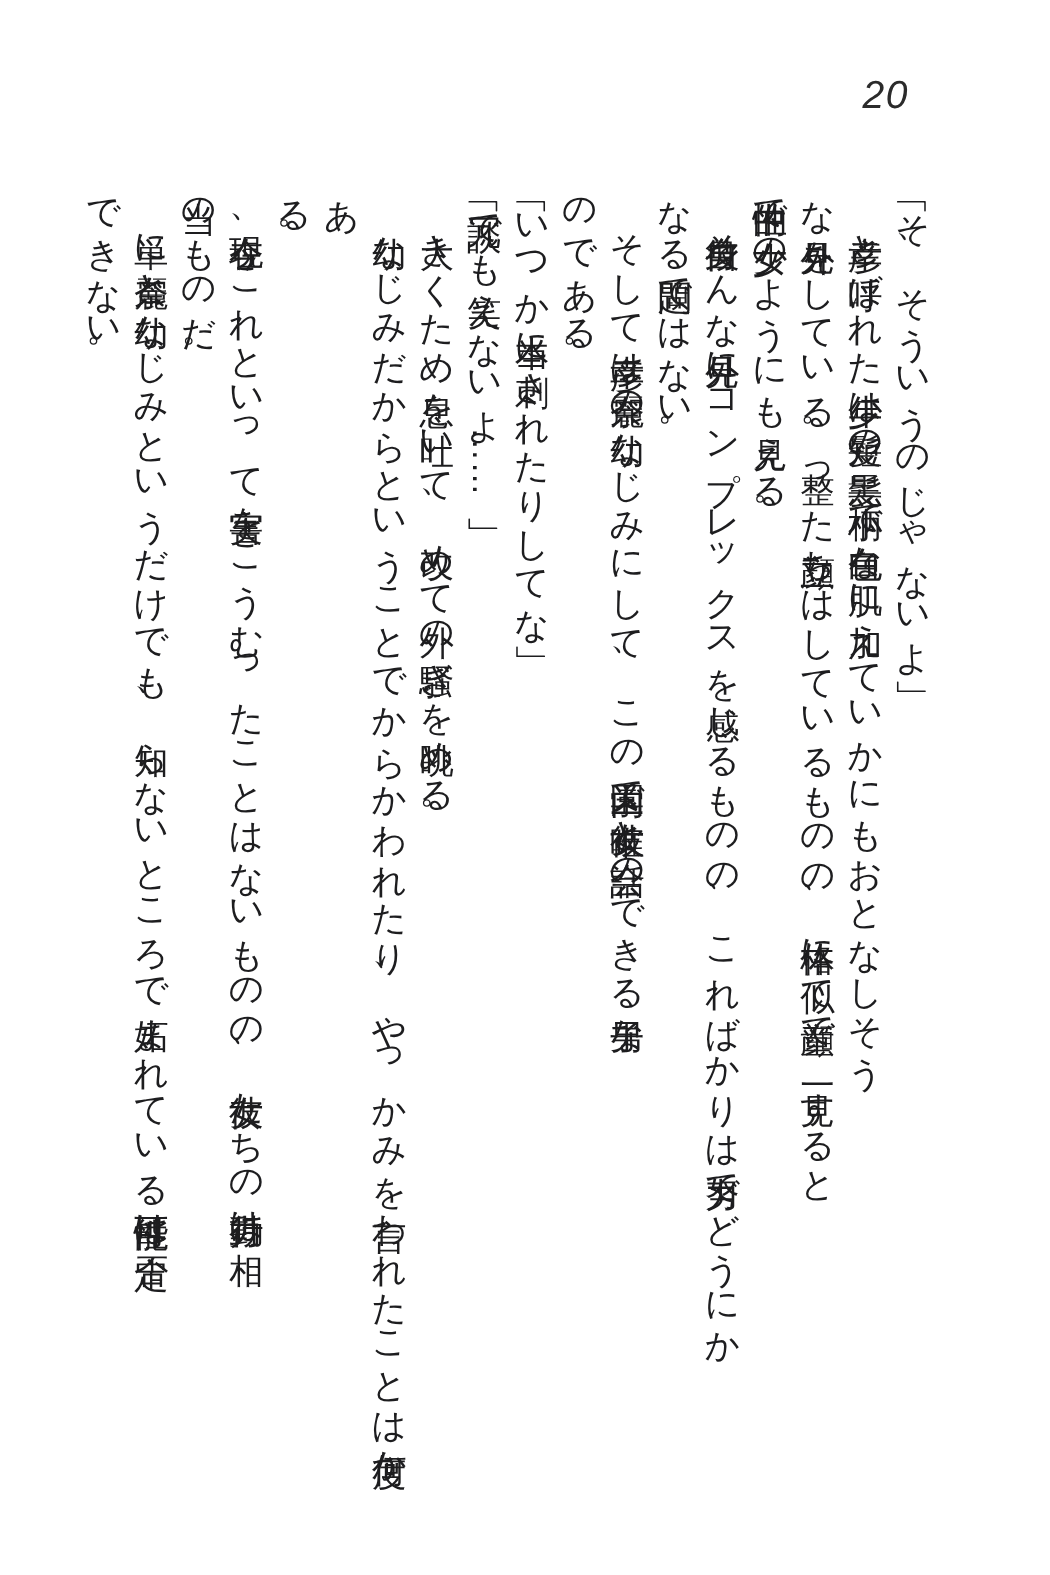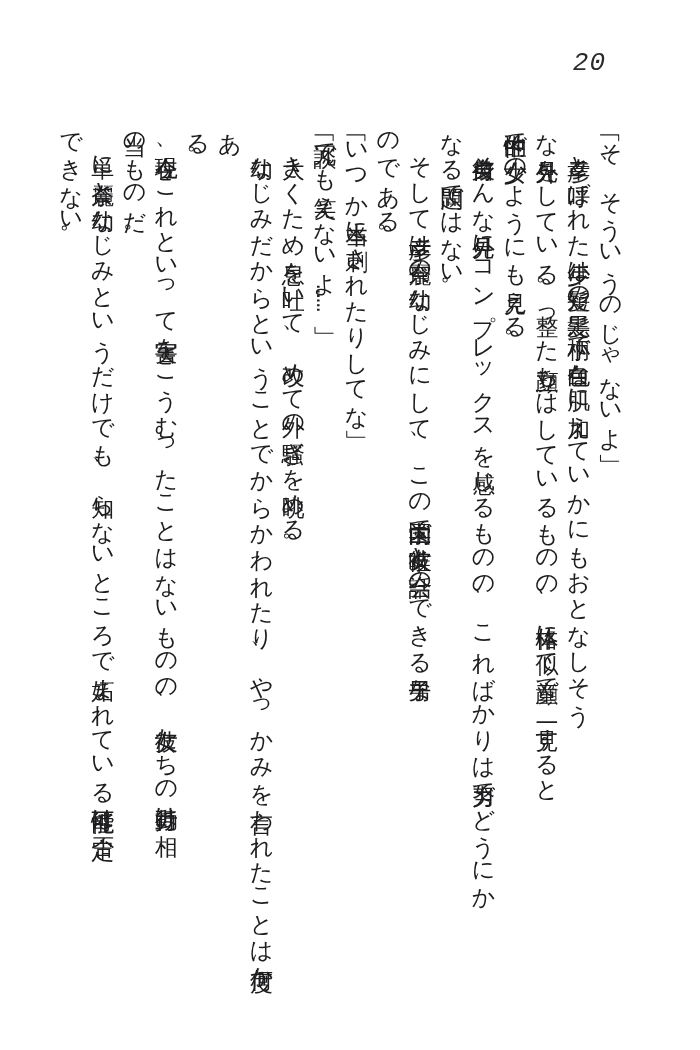"20" .page { font-family: Liberation Mono, monospace -> Liberation Sans, sans-serif }
